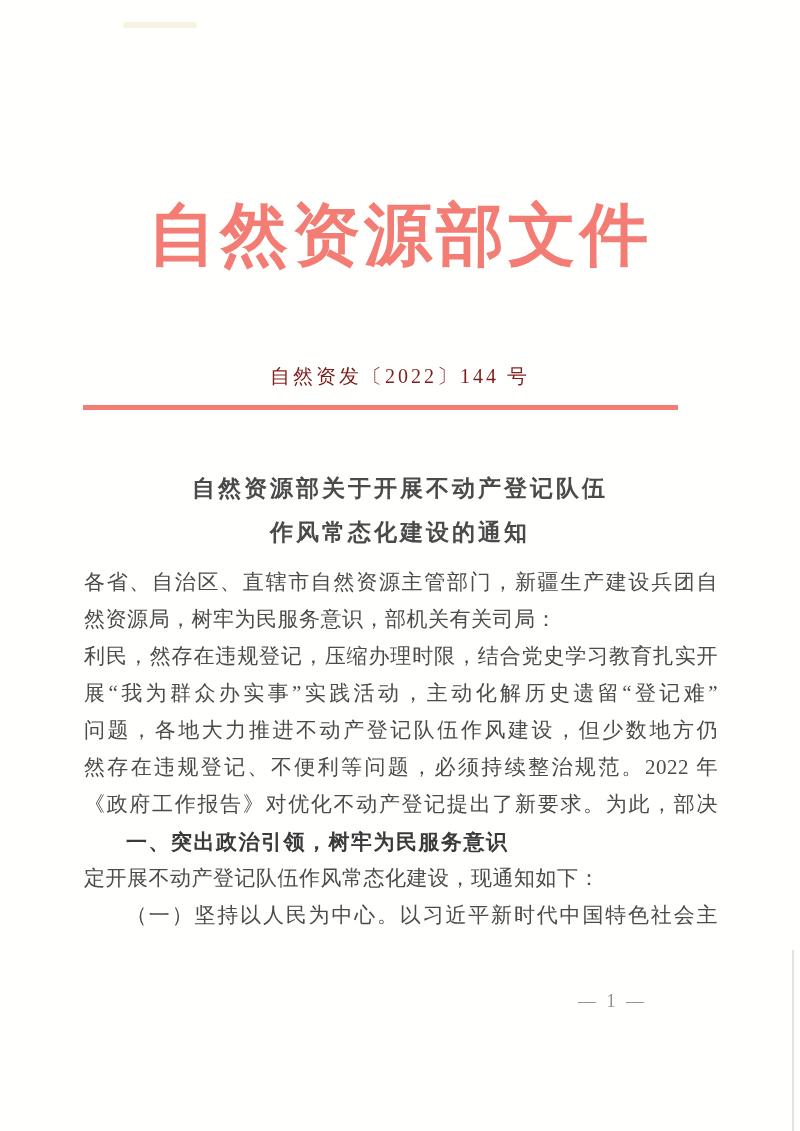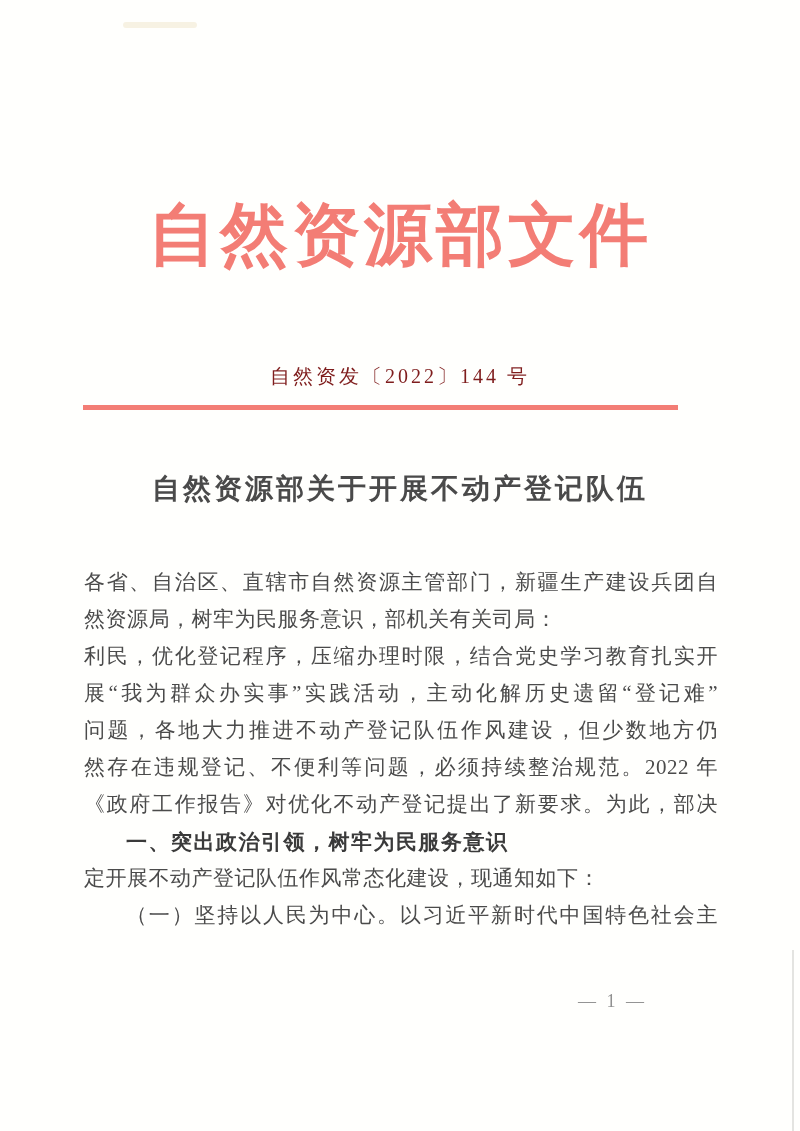"自然资源部关于开展不动产登记队伍" .notice-title { font-size: 28px -> 23px }
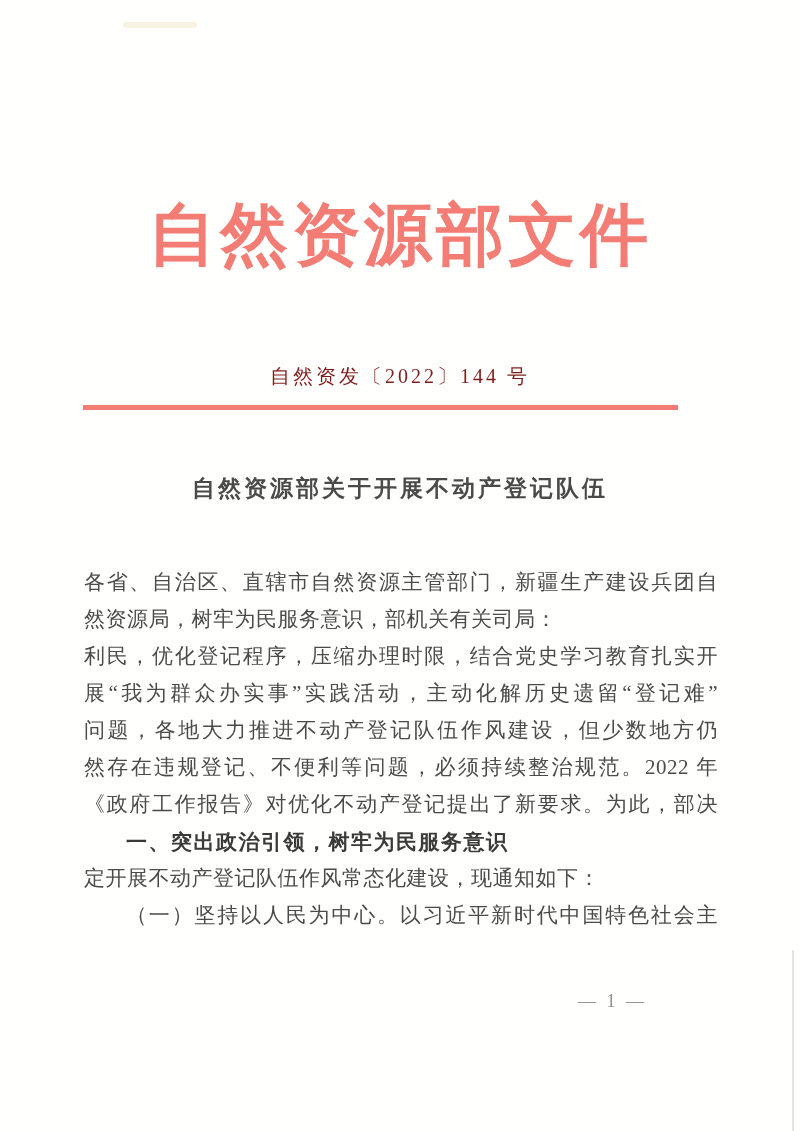"作风常态化建设的通知" div { html: none -> <div>作风常态化建设的通知</div> }
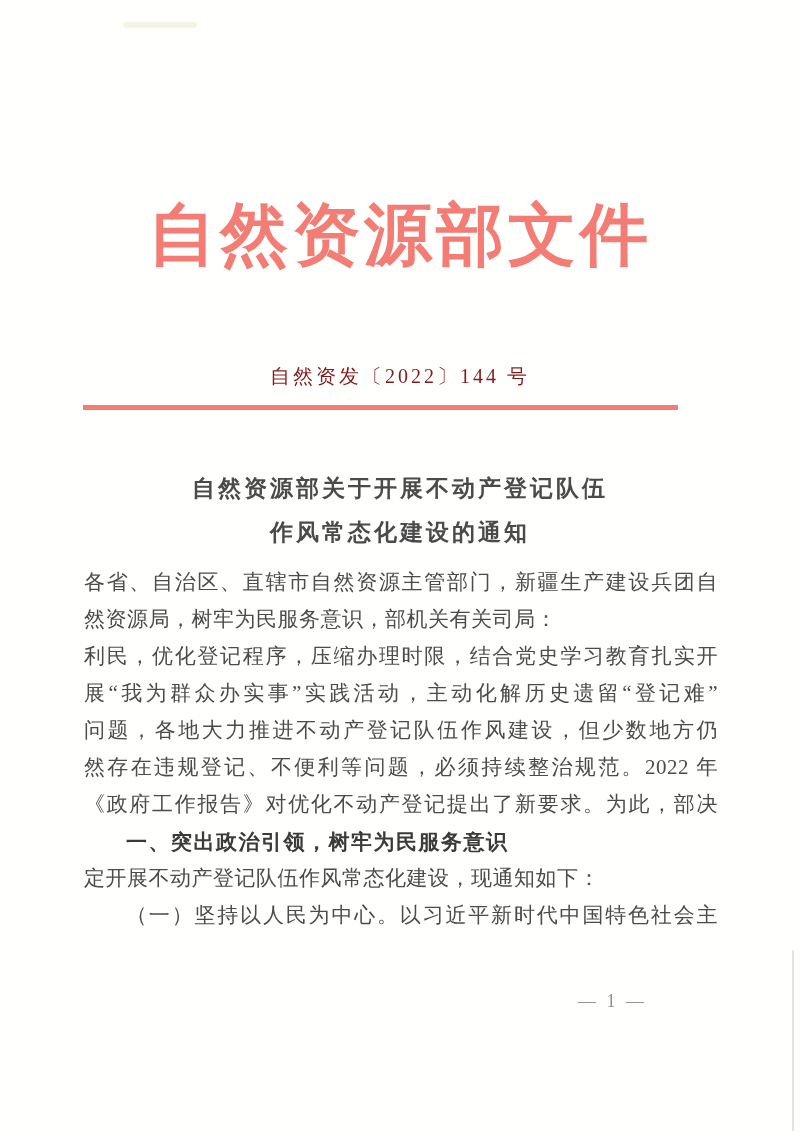"利民，优化登记程序，压缩办理时限，结合党史学习教育扎实开" div.line { text: 优化登记程序 -> 然存在违规登记 }
